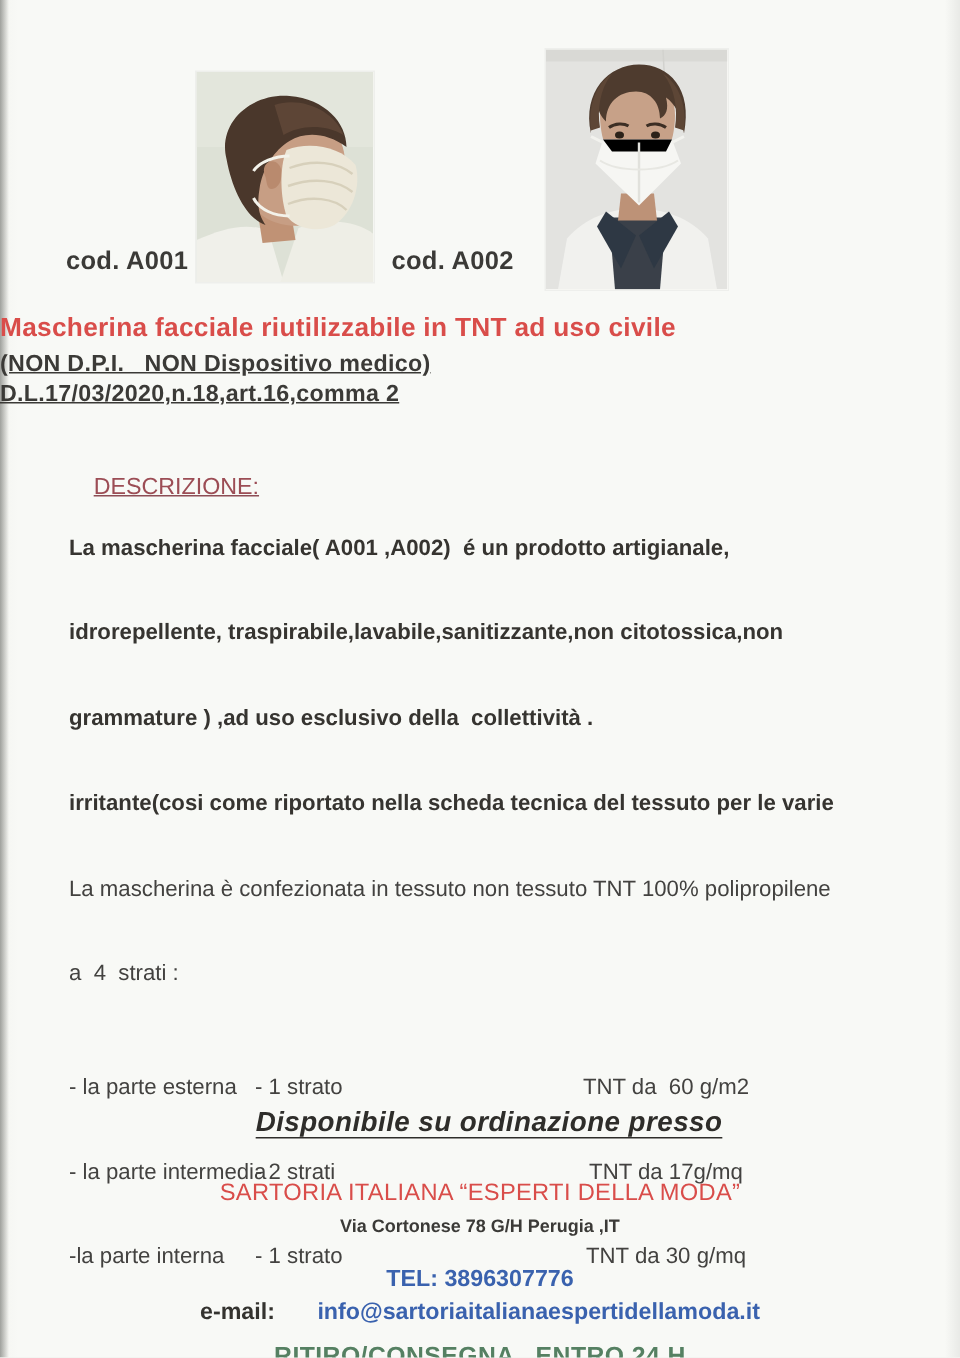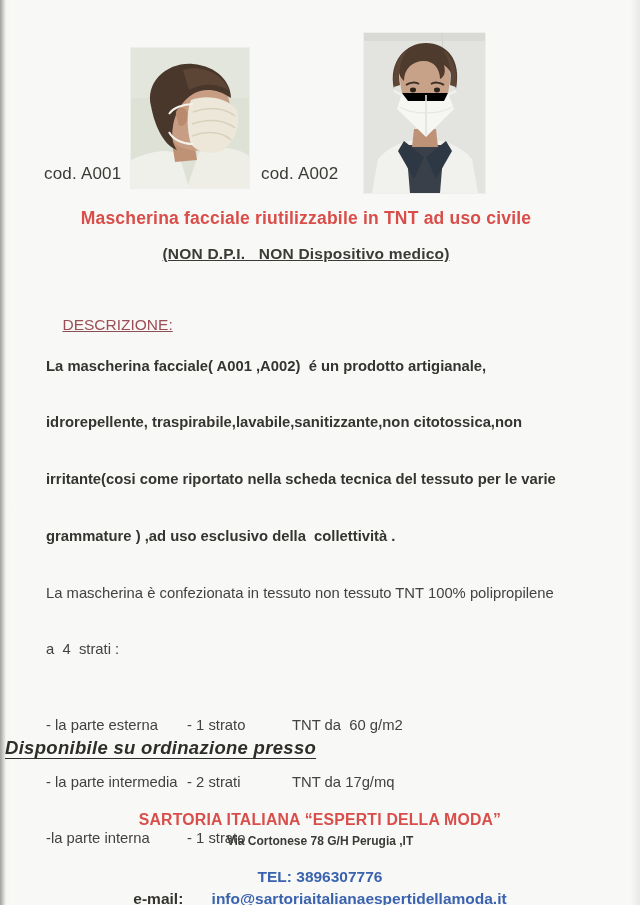"cod. A001" .cod { font-weight: none -> bold }
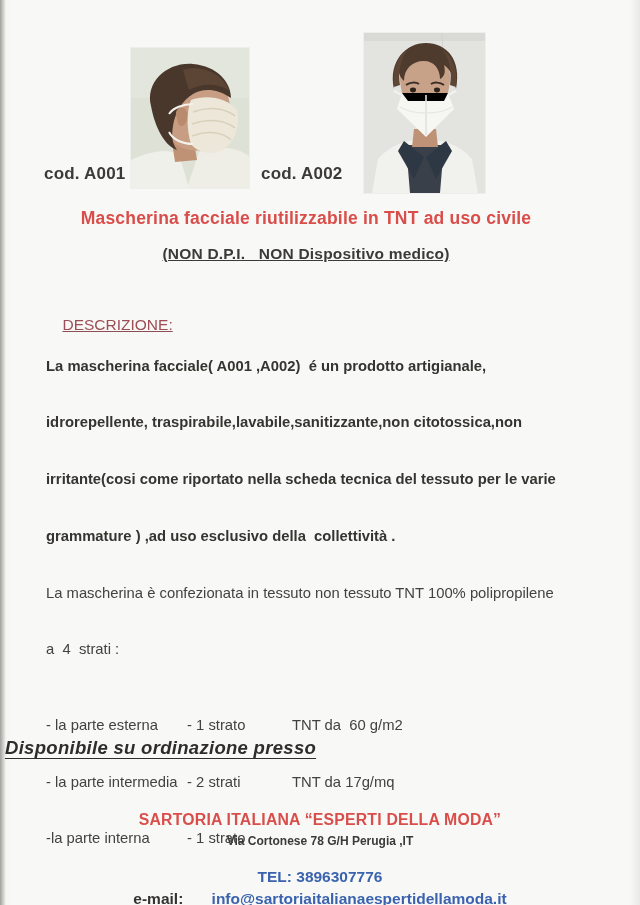"Mascherina facciale riutilizzabile in" .header { text-align: center -> left }
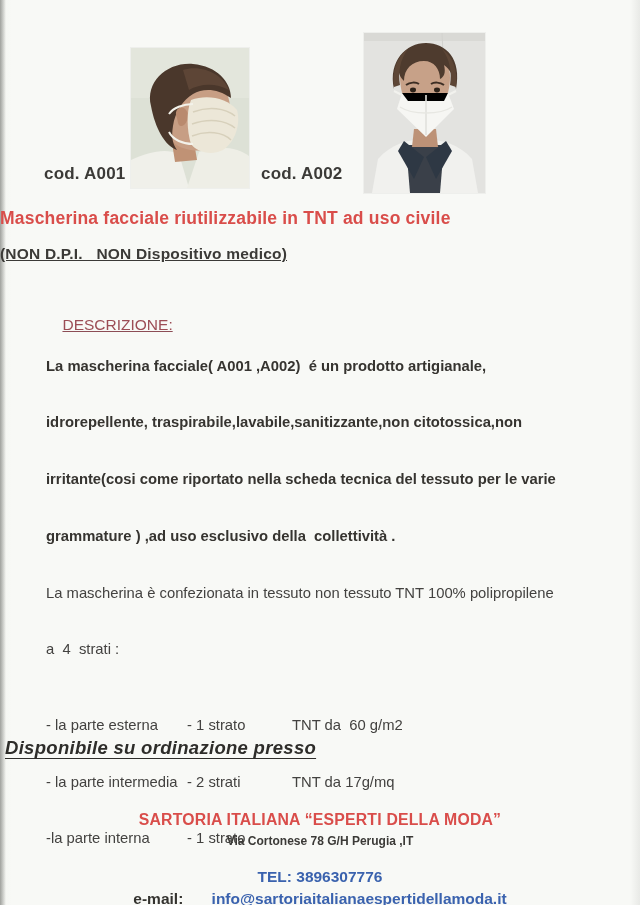"(NON D.P.I. NON Dispositivo medico)" .sub { margin-top: 16px -> 5px }
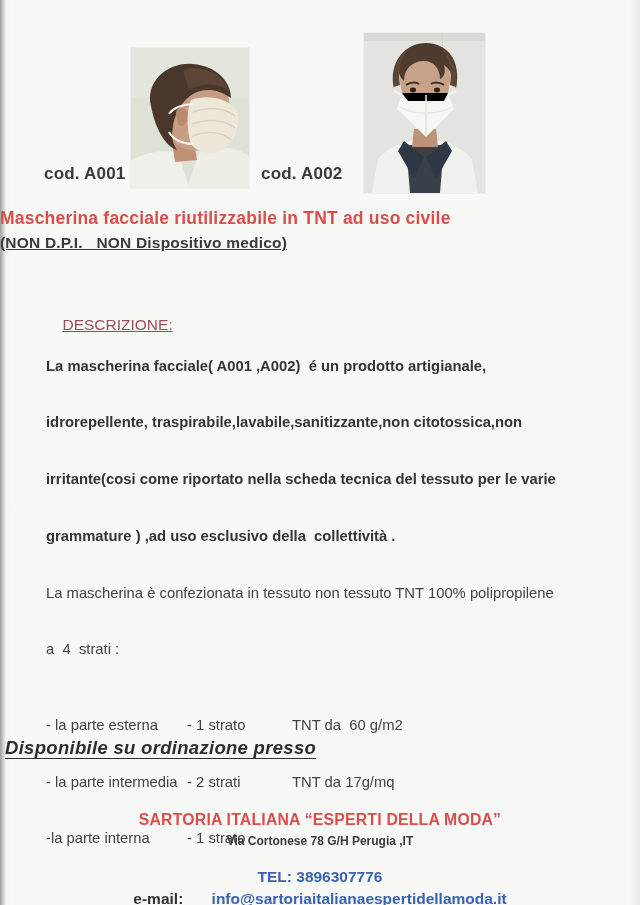"D.L.17/03/2020,n.18,art.16,comma 2" div.sub { html: none -> <div>D.L.17/03/2020,n.18,art.16,comma 2</div> }
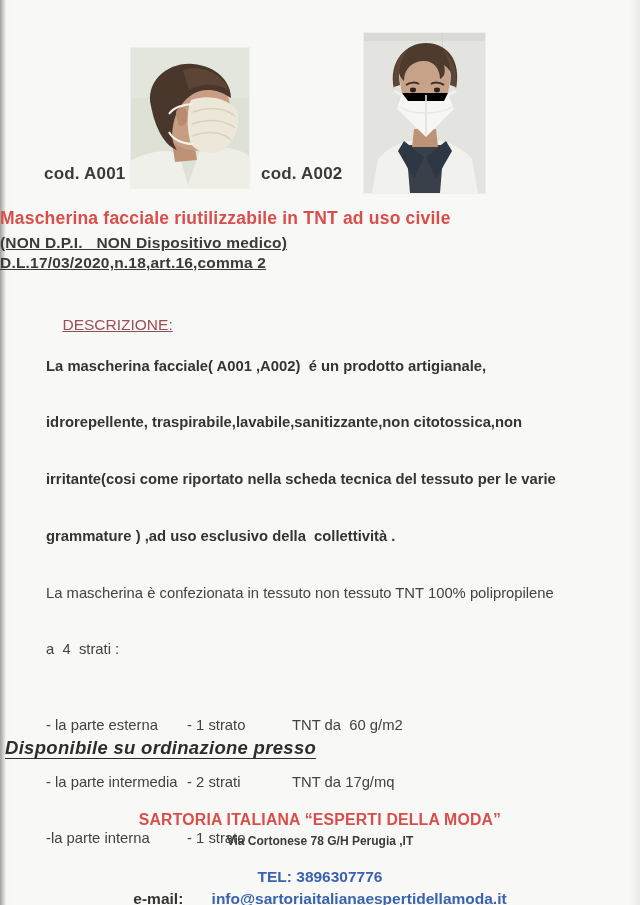"irritante(cosi come riportato nella" div.b { order: before "grammature ) ,ad uso esclusivo" -> after "grammature ) ,ad uso esclusivo" }
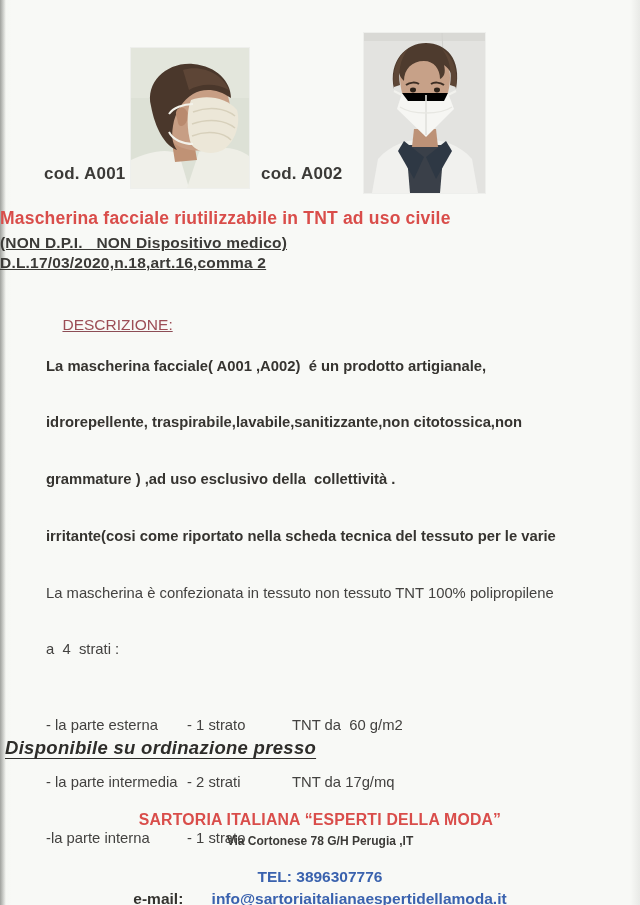"- la parte esterna" .row { gap: 17px -> none }
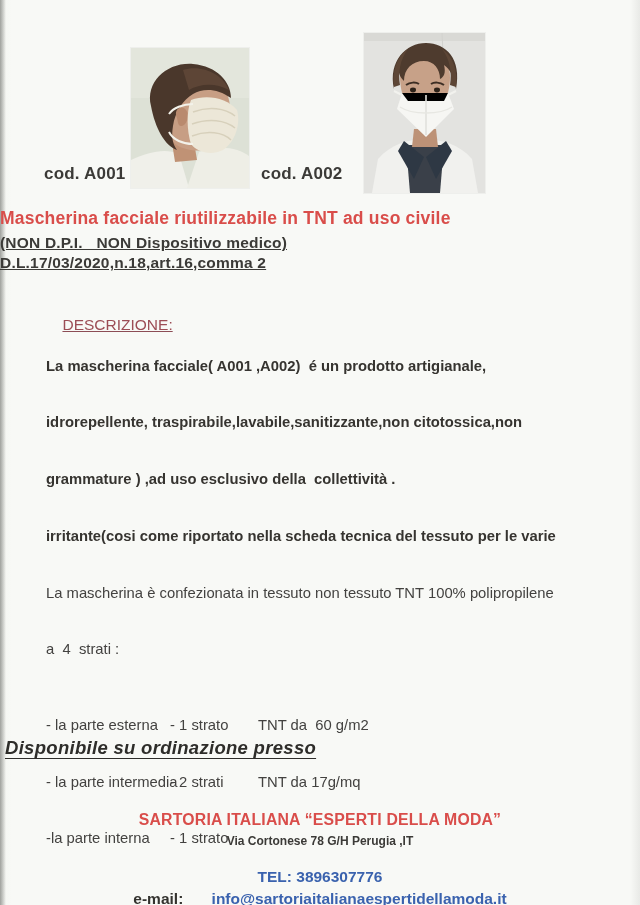"TNT da 60 g/m2" .row .c3 { text-align: none -> center }
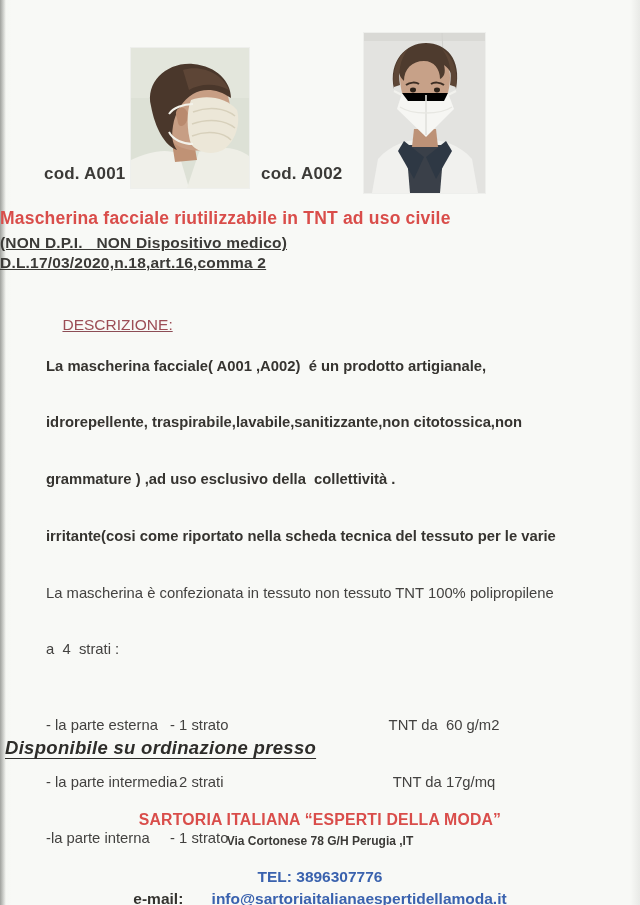"Disponibile su ordinazione presso" .order { left: 5px -> 17px; text-align: none -> center }
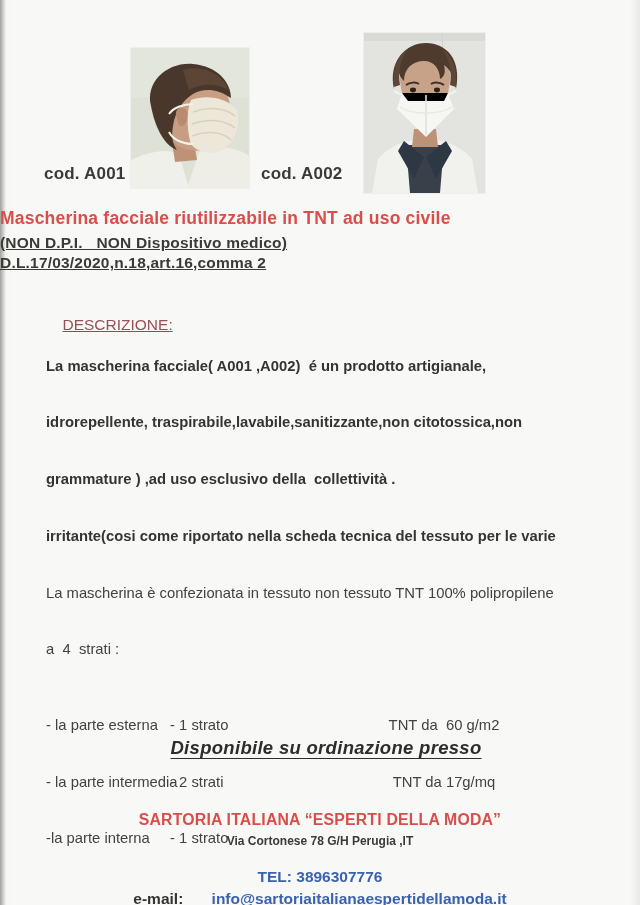"SARTORIA ITALIANA “ESPERTI DELLA MODA”" .company { font-weight: 700 -> 400; margin-top: 24px -> none }
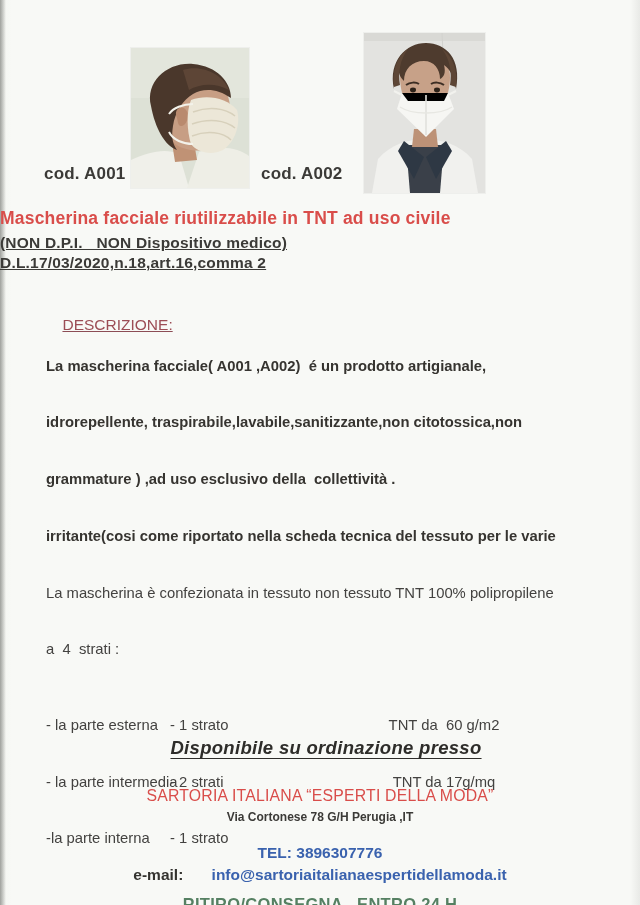"TNT da 30 g/mq" span.c3 { html: none -> <span>TNT da 30 g/mq</span> }
